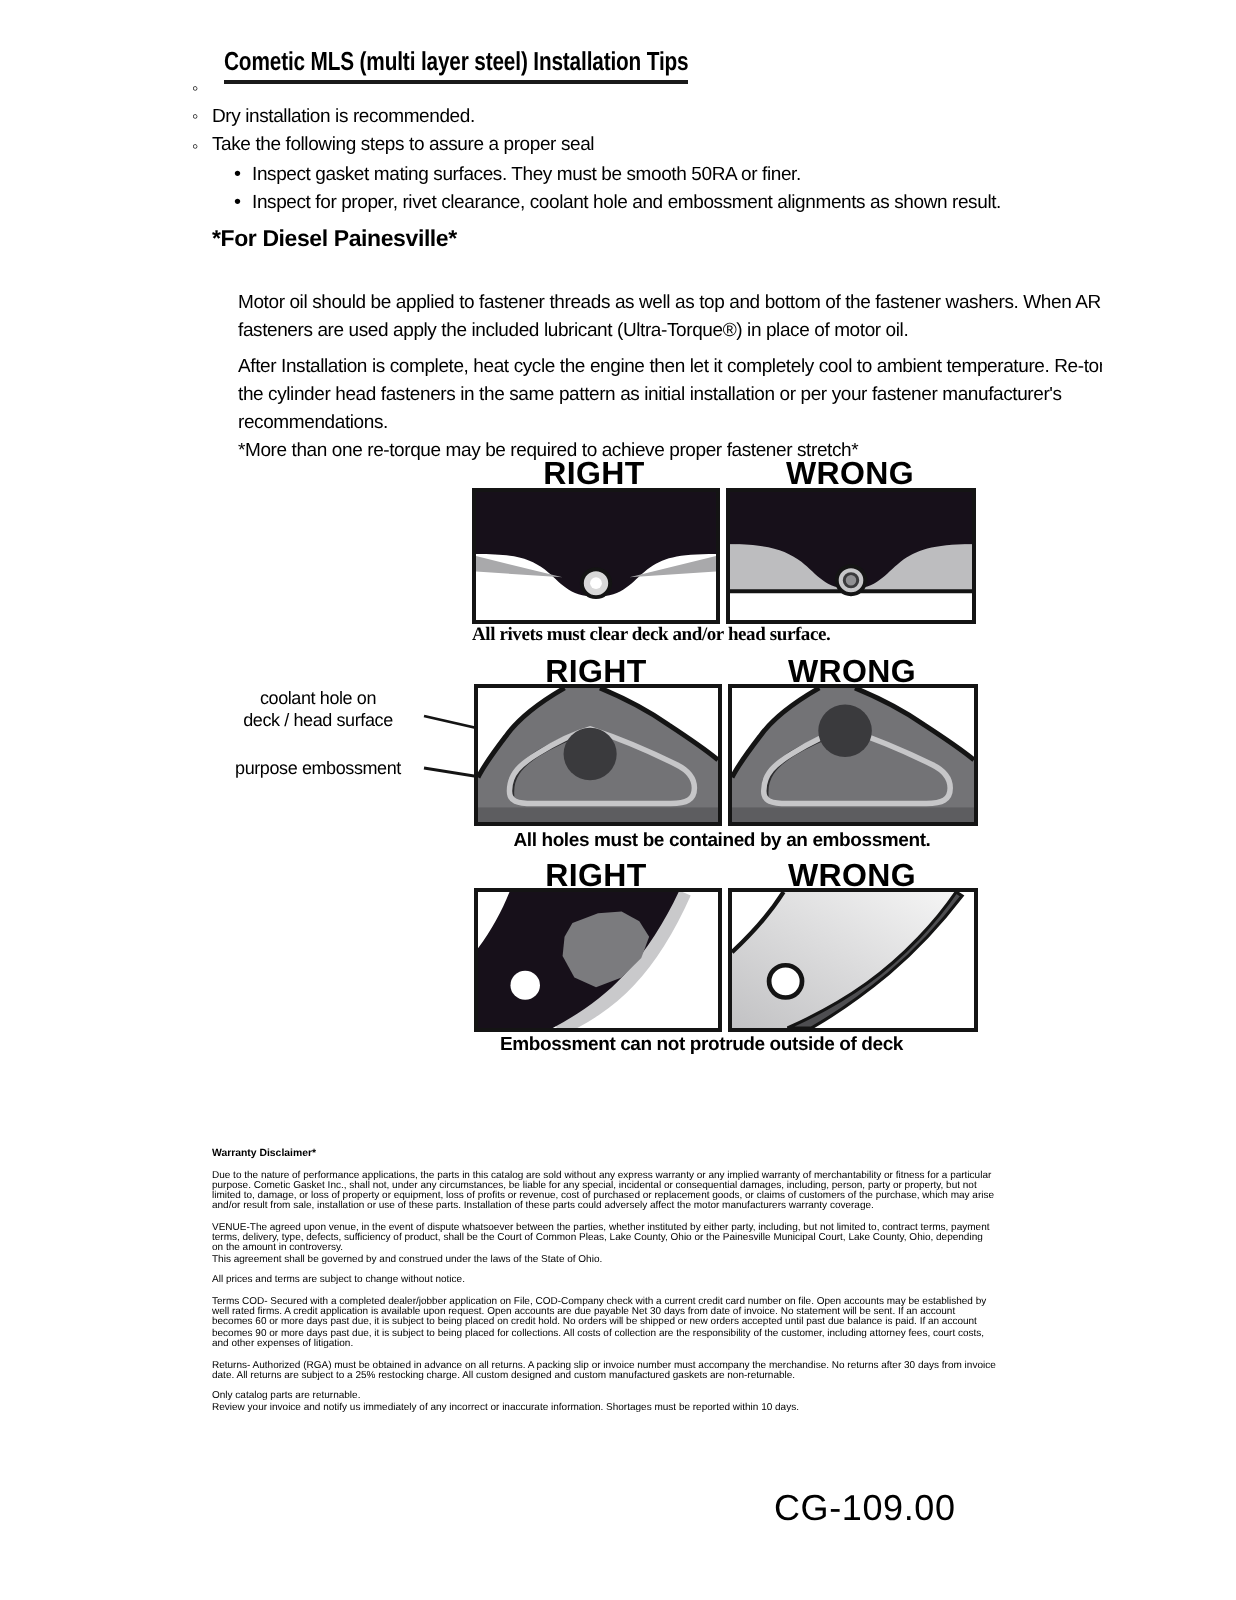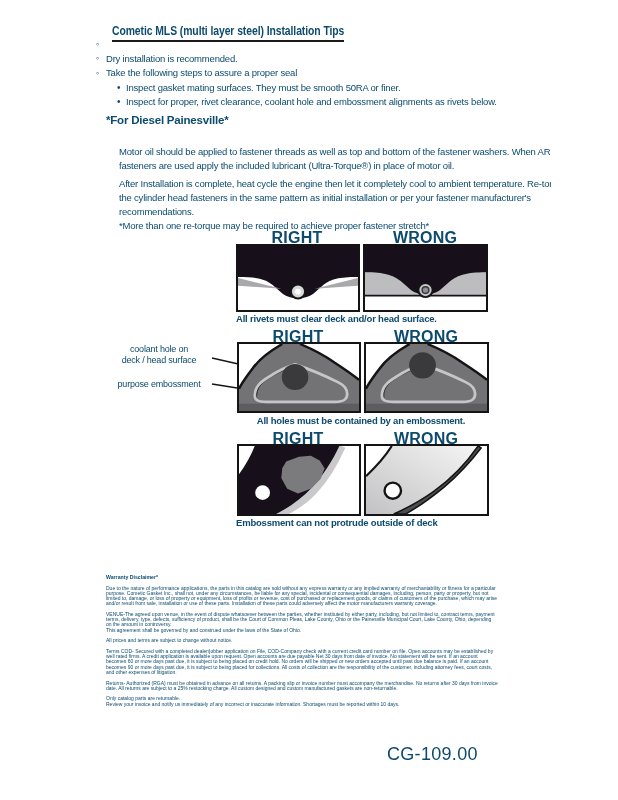"Cometic MLS (multi layer steel)" .page { color: #0c4a6e -> #000000 }
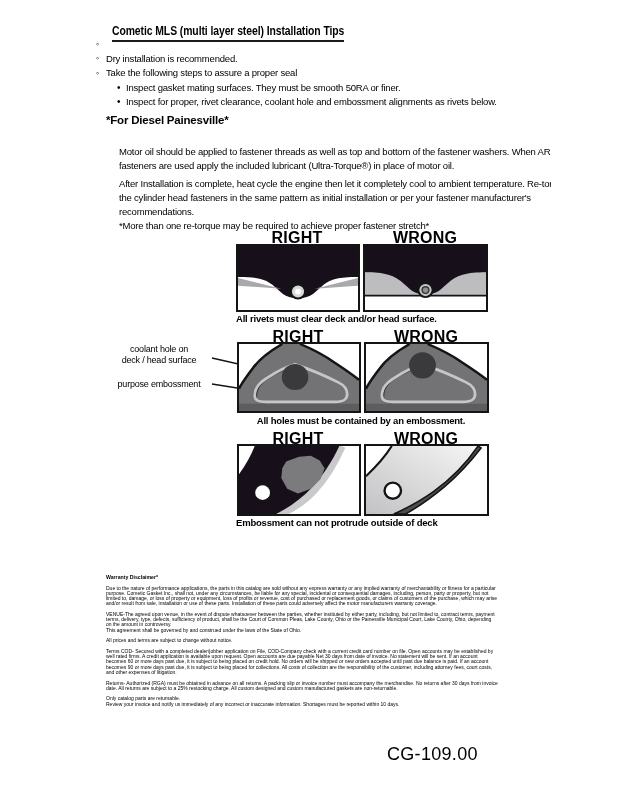"Inspect for proper, rivet clearance," span { text: rivets below -> shown result }
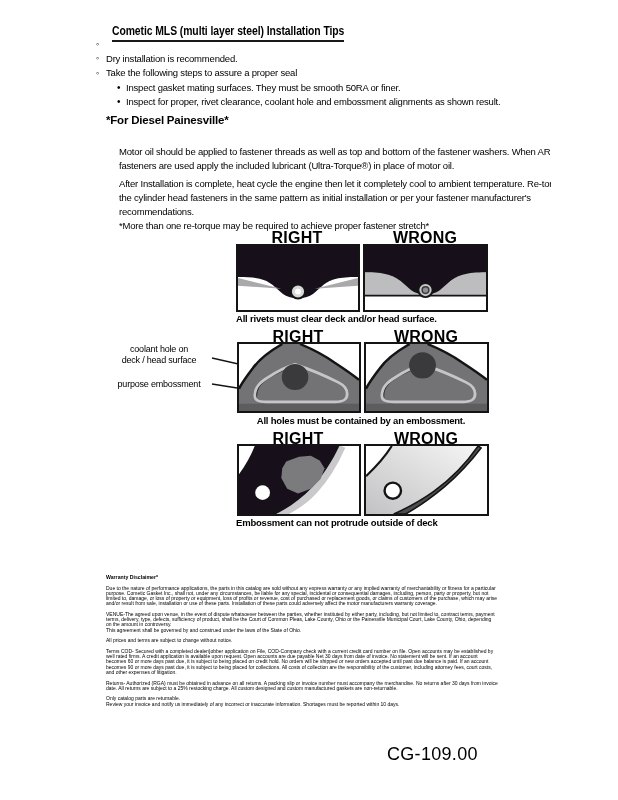"All rivets must clear deck" div.abs { font-family: none -> Liberation Serif, serif }
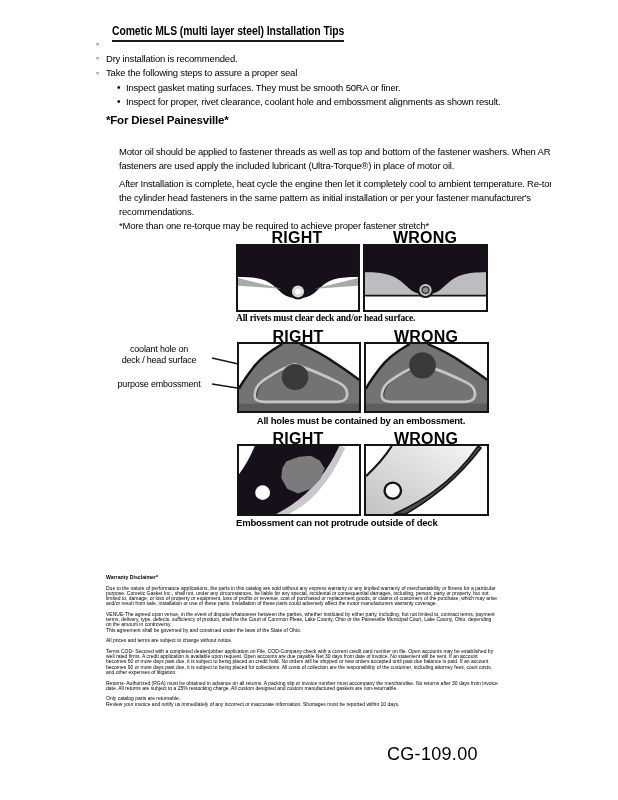"Embossment can not protrude outside" div.abs { left: 236px -> 250px }
